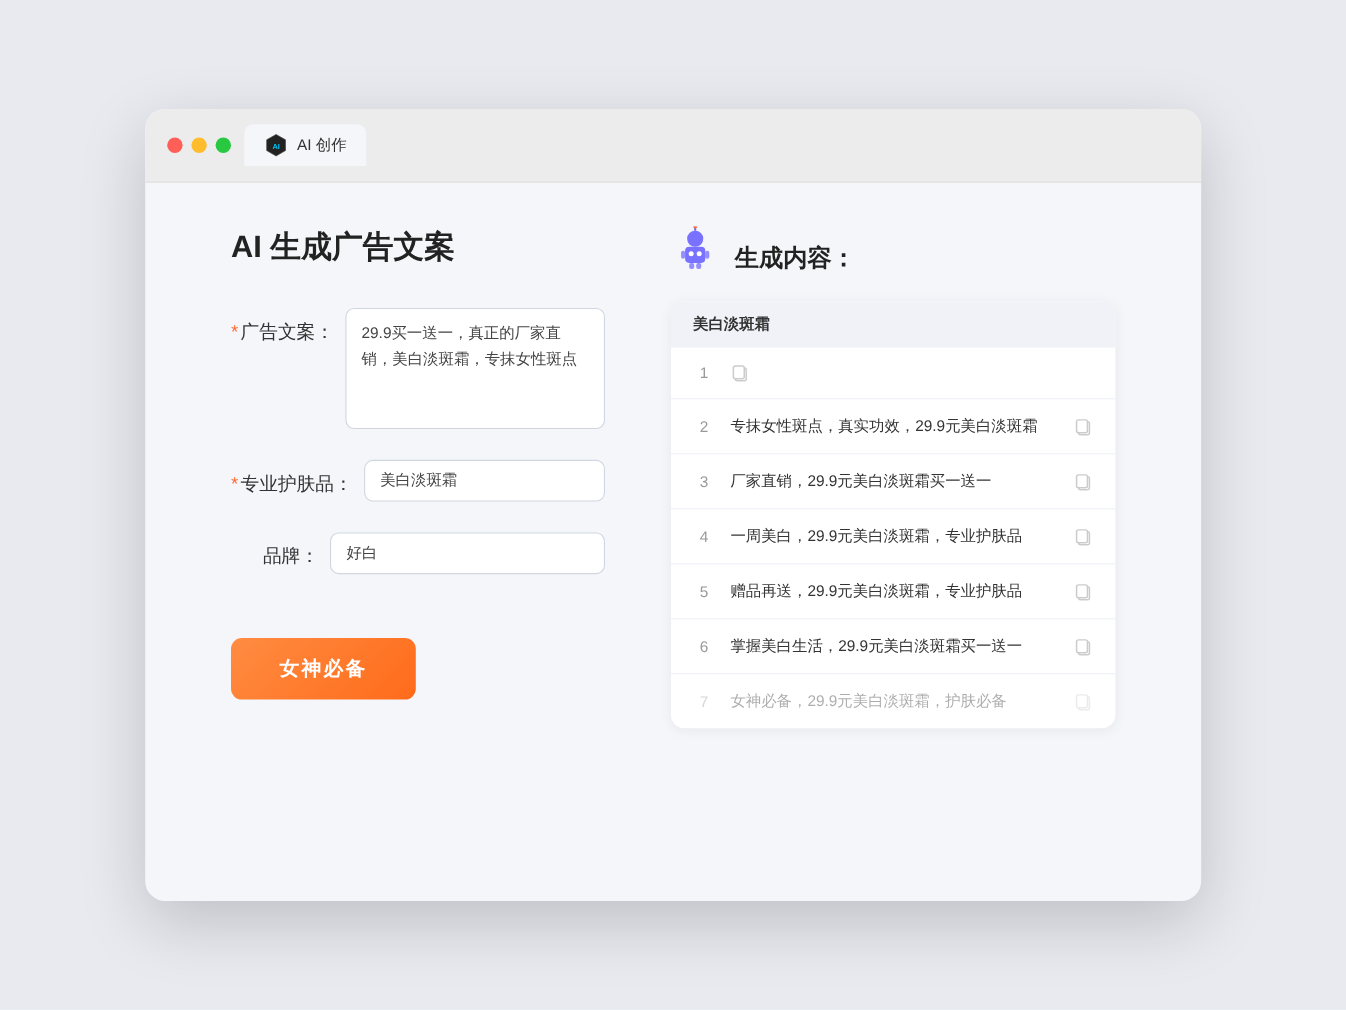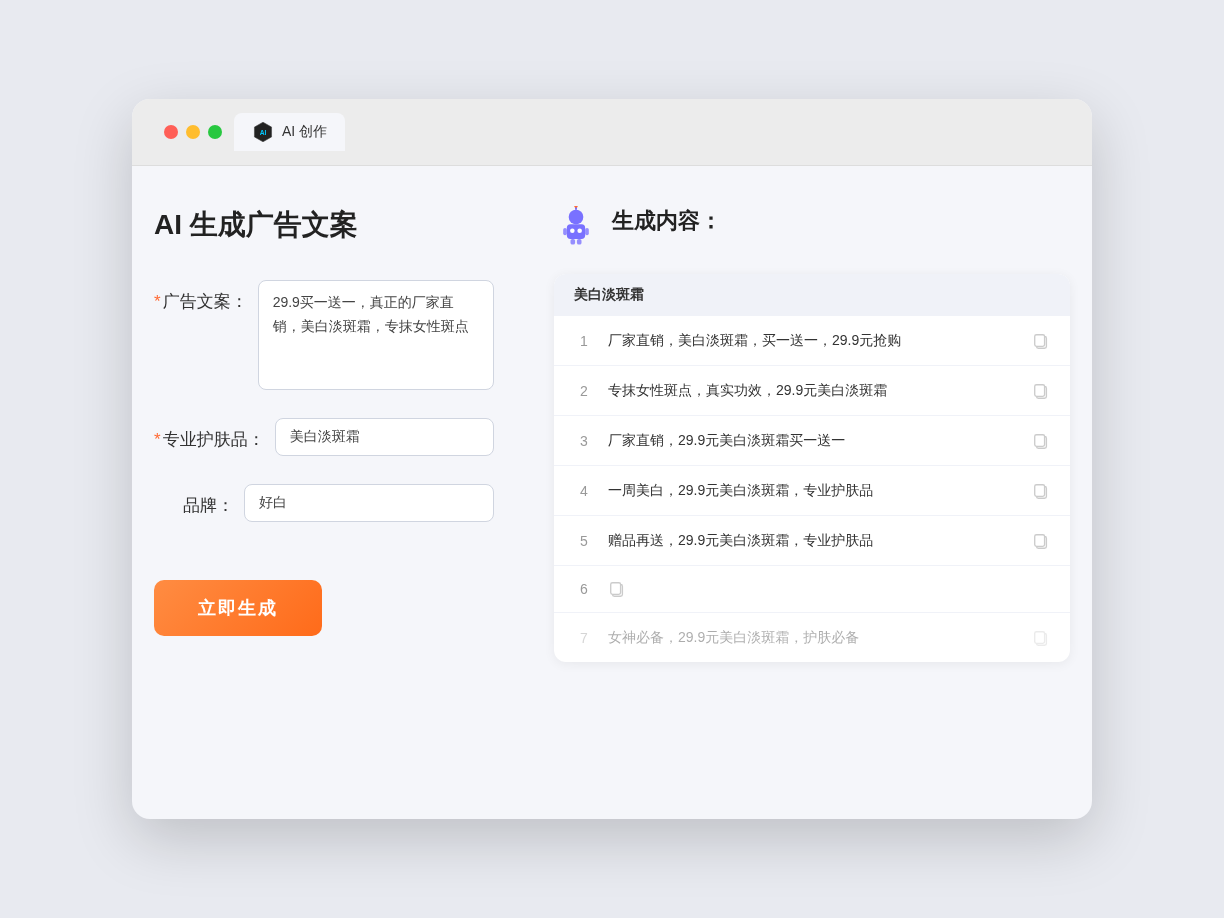"AI 创作" .title-bar { padding: 14px 32px -> 14px 20px }
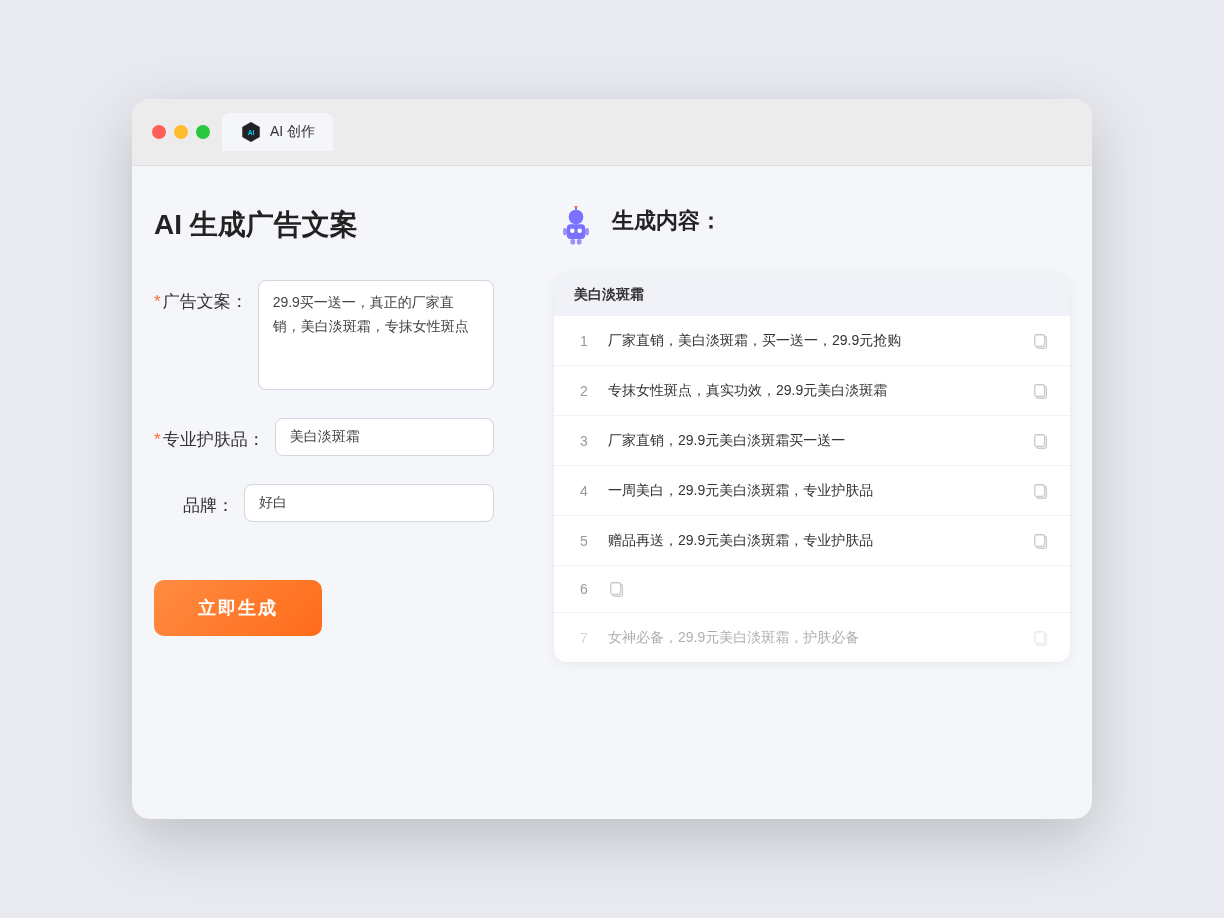"AI 生成广告文案" .content { padding: 40px 22px -> 40px 78px }
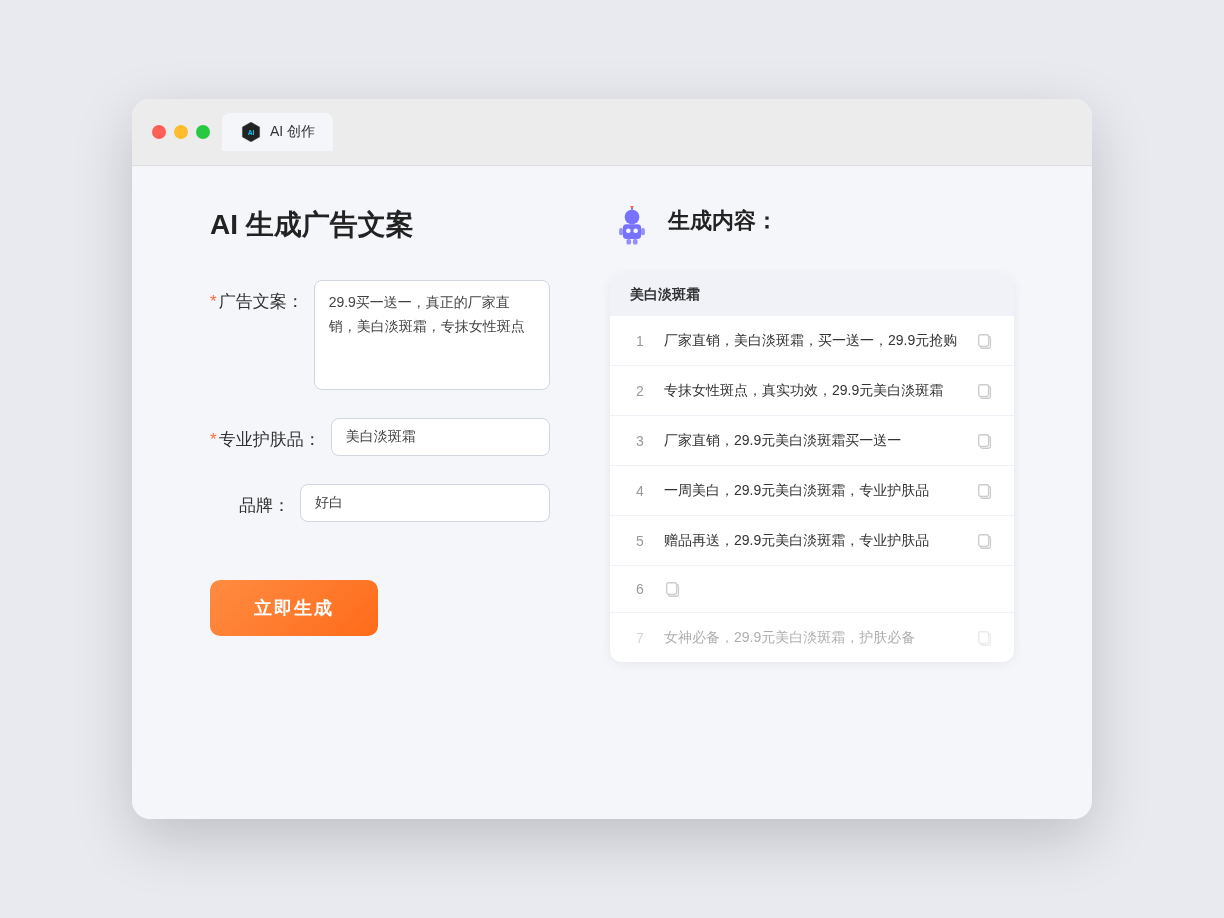"生成内容：" .result-header { align-items: flex-start -> flex-end }
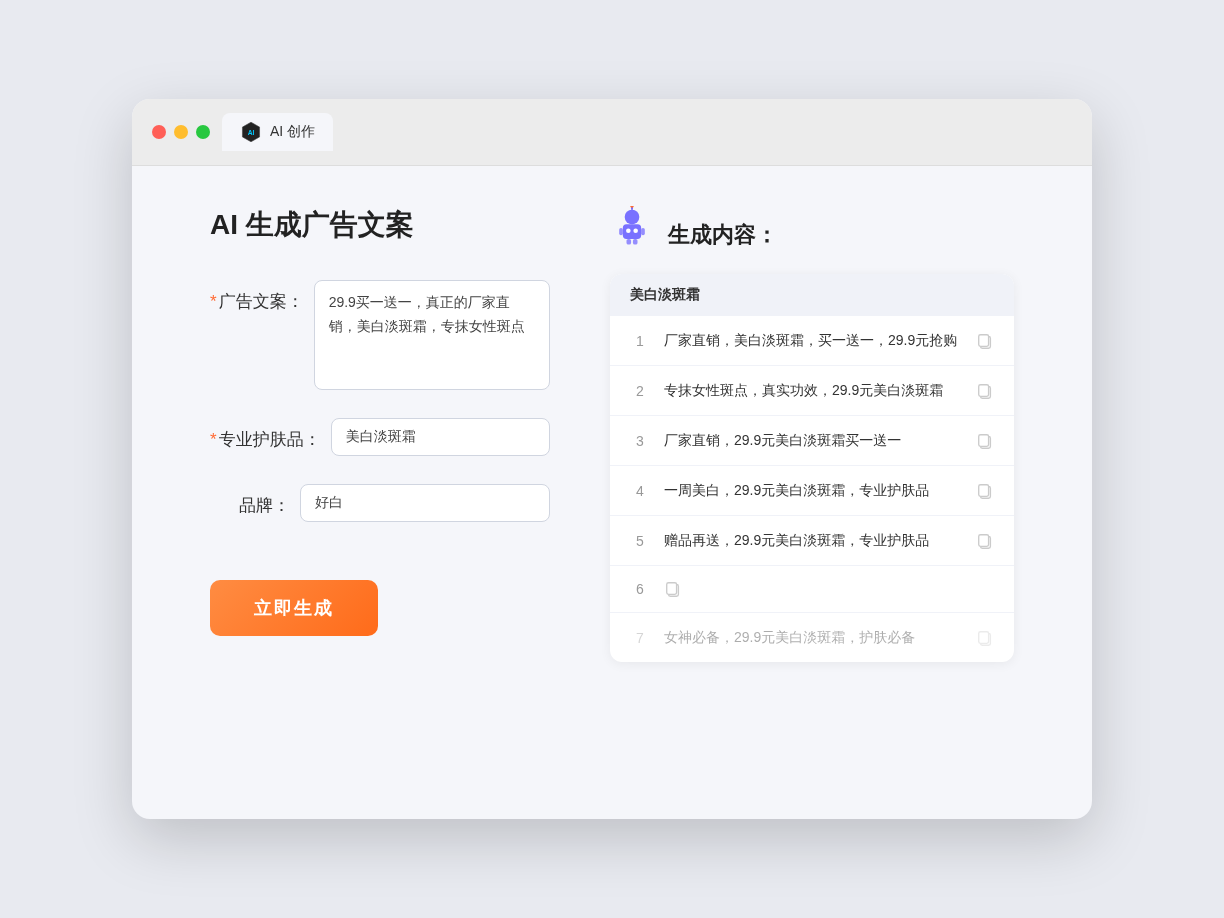"厂家直销，美白淡斑霜，买一送一，29.9元抢购" span.row-text { html: <span>厂家直销，美白淡斑霜，买一送一，29.9元抢购</span> -> none }
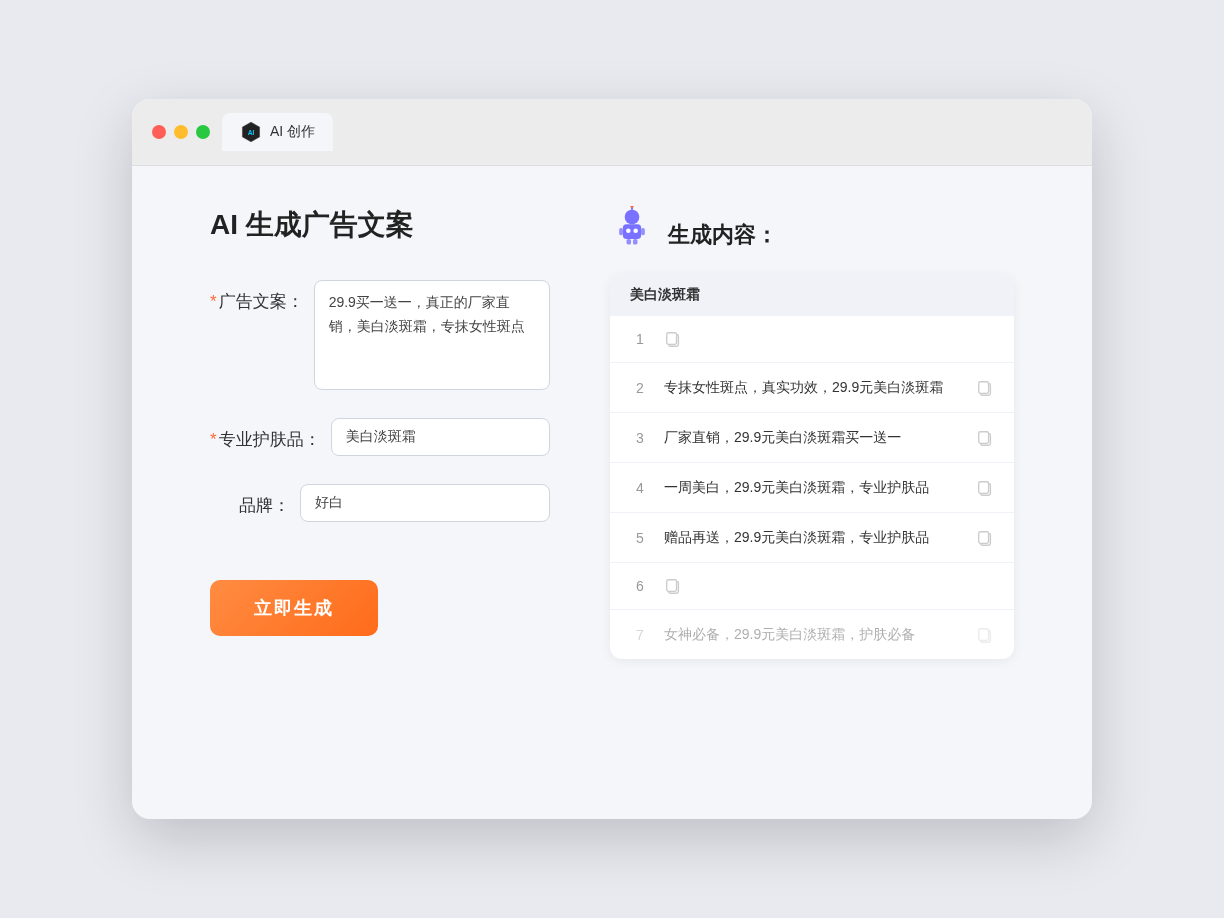"掌握美白生活，29.9元美白淡斑霜买一送一" span.row-text { html: none -> <span>掌握美白生活，29.9元美白淡斑霜买一送一</span> }
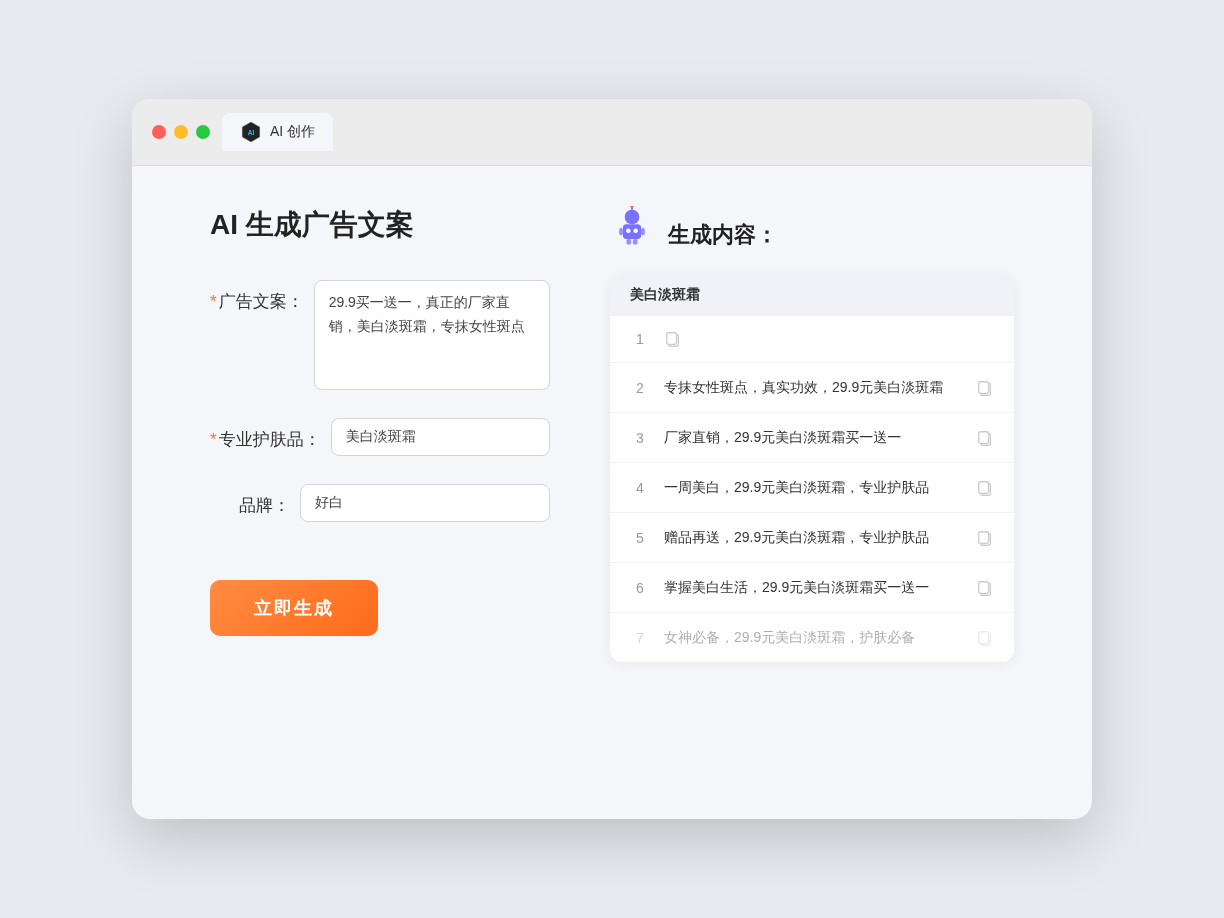"立即生成" button.generate-btn { text: 立即生成 -> 女神必备 }
